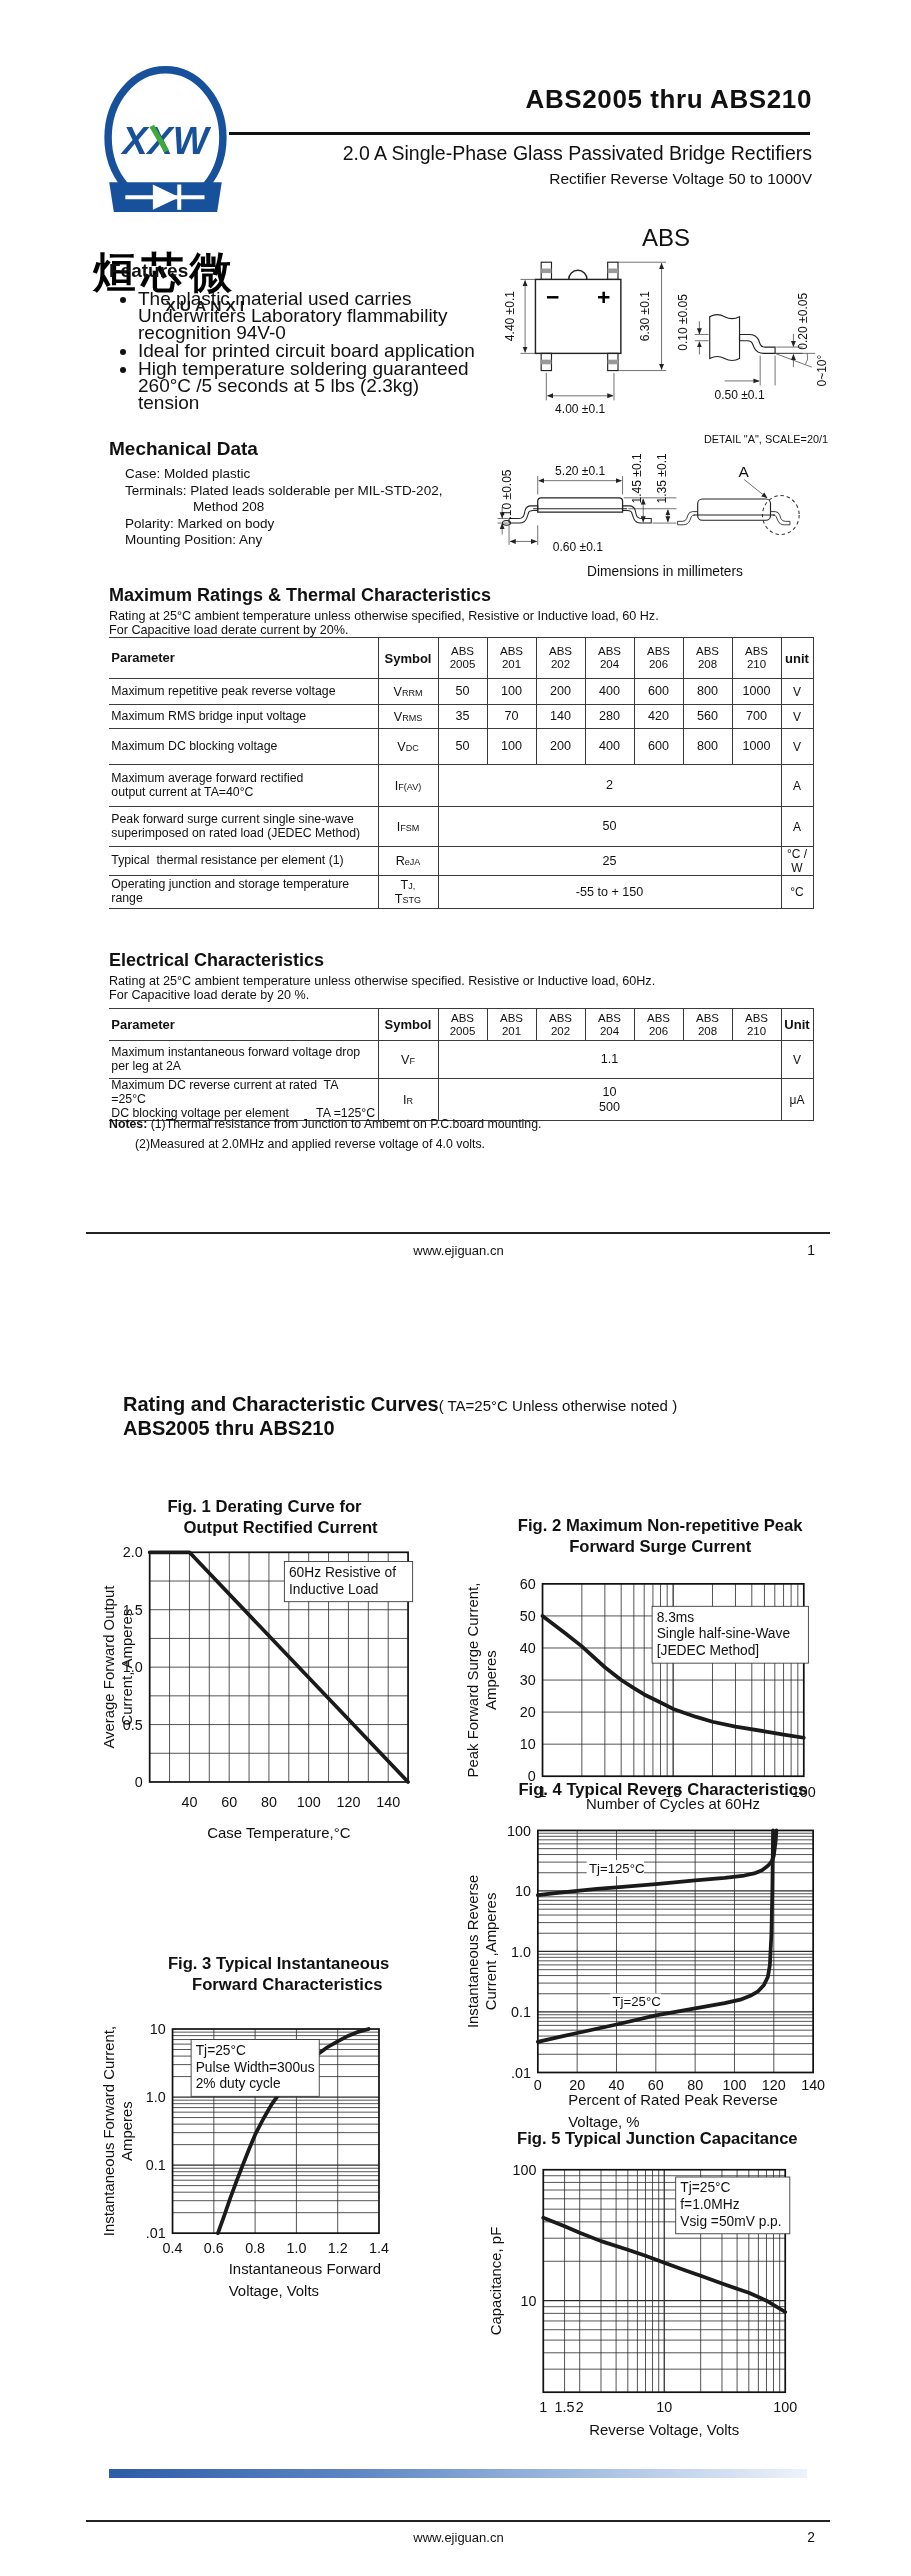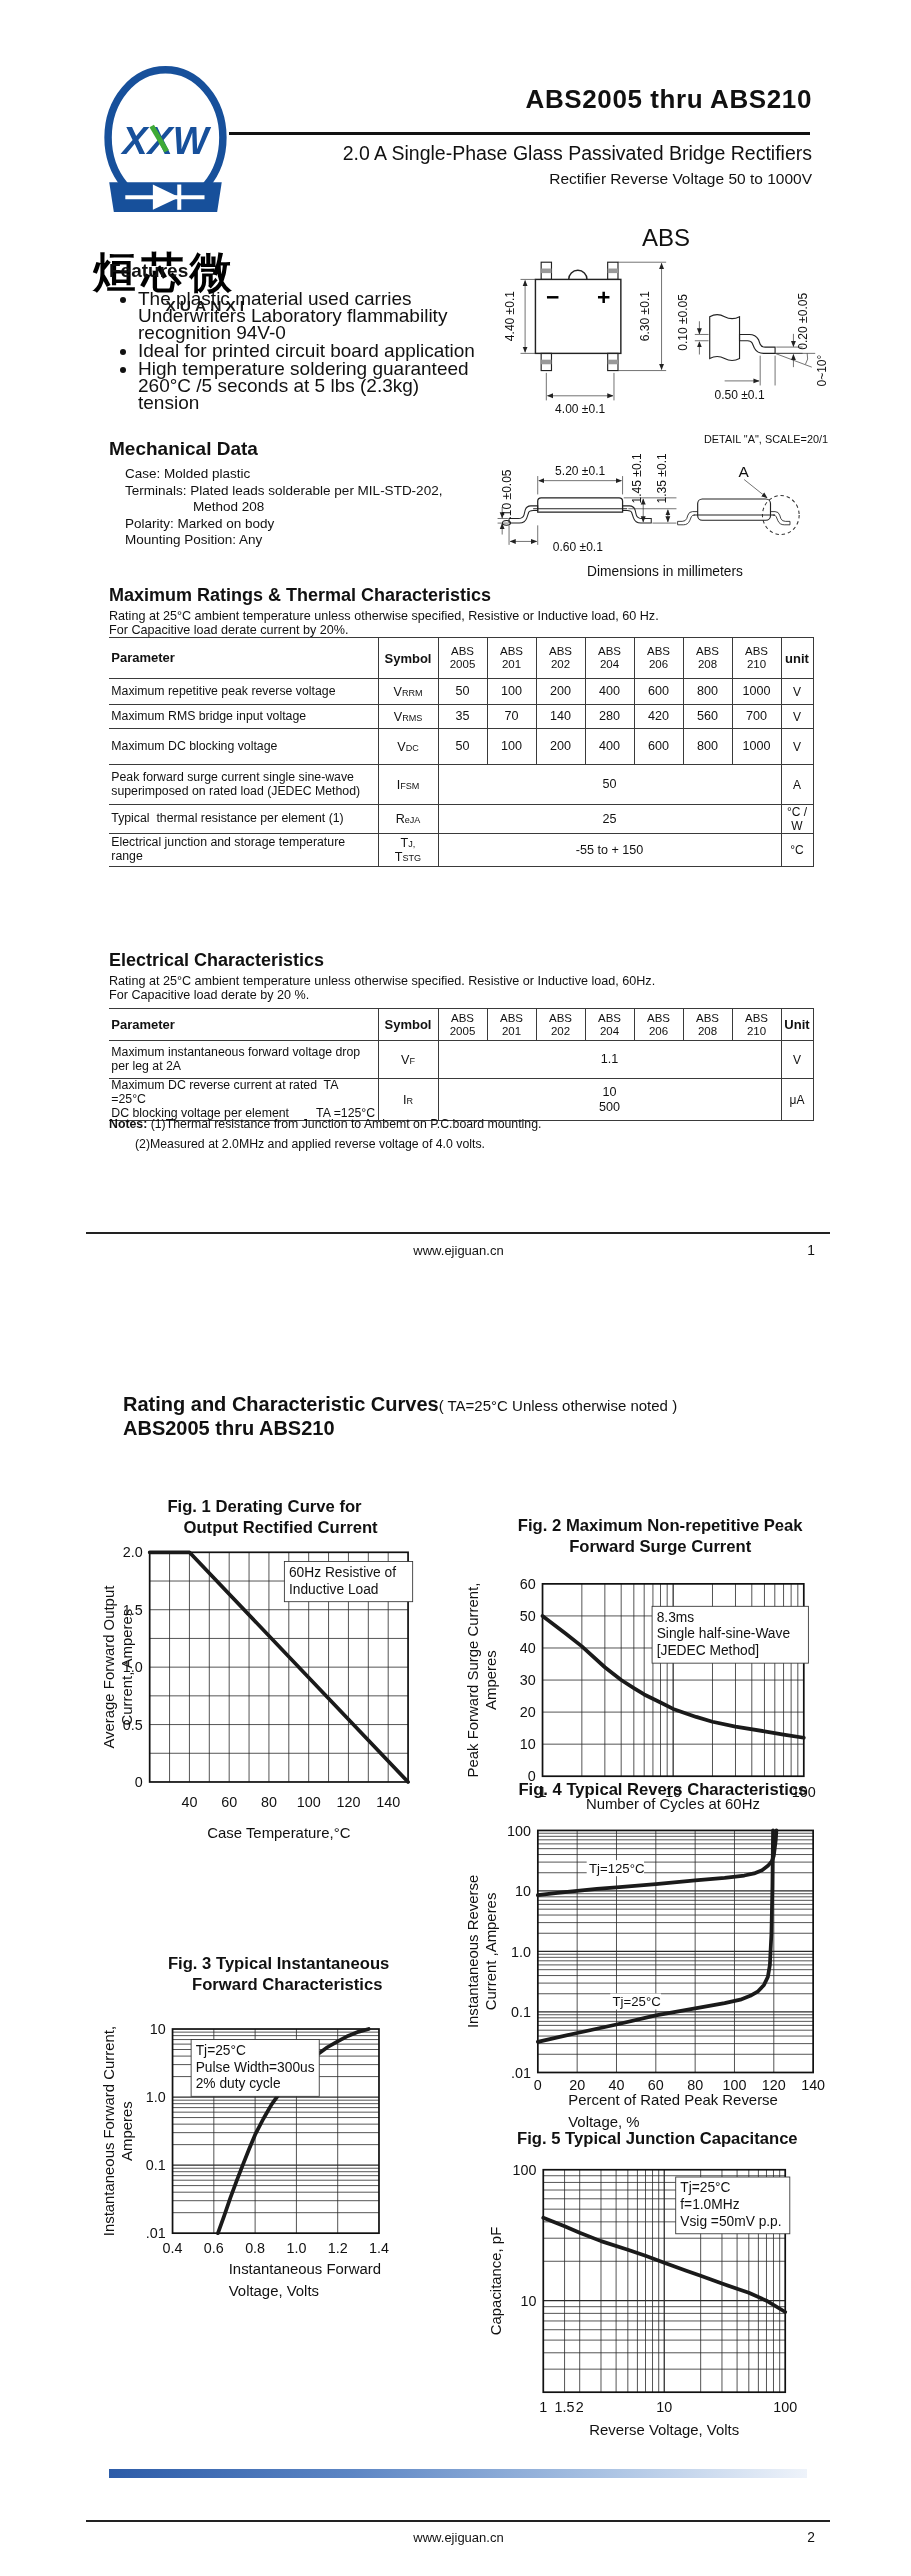"Maximum average forward rectified" tr { html: none -> <tr> <td>Maximum average forward rectified output current at TA=40°C</td> <td>I<span>F(AV)</span></td> <td>2</td> <td>A</td> </tr> }
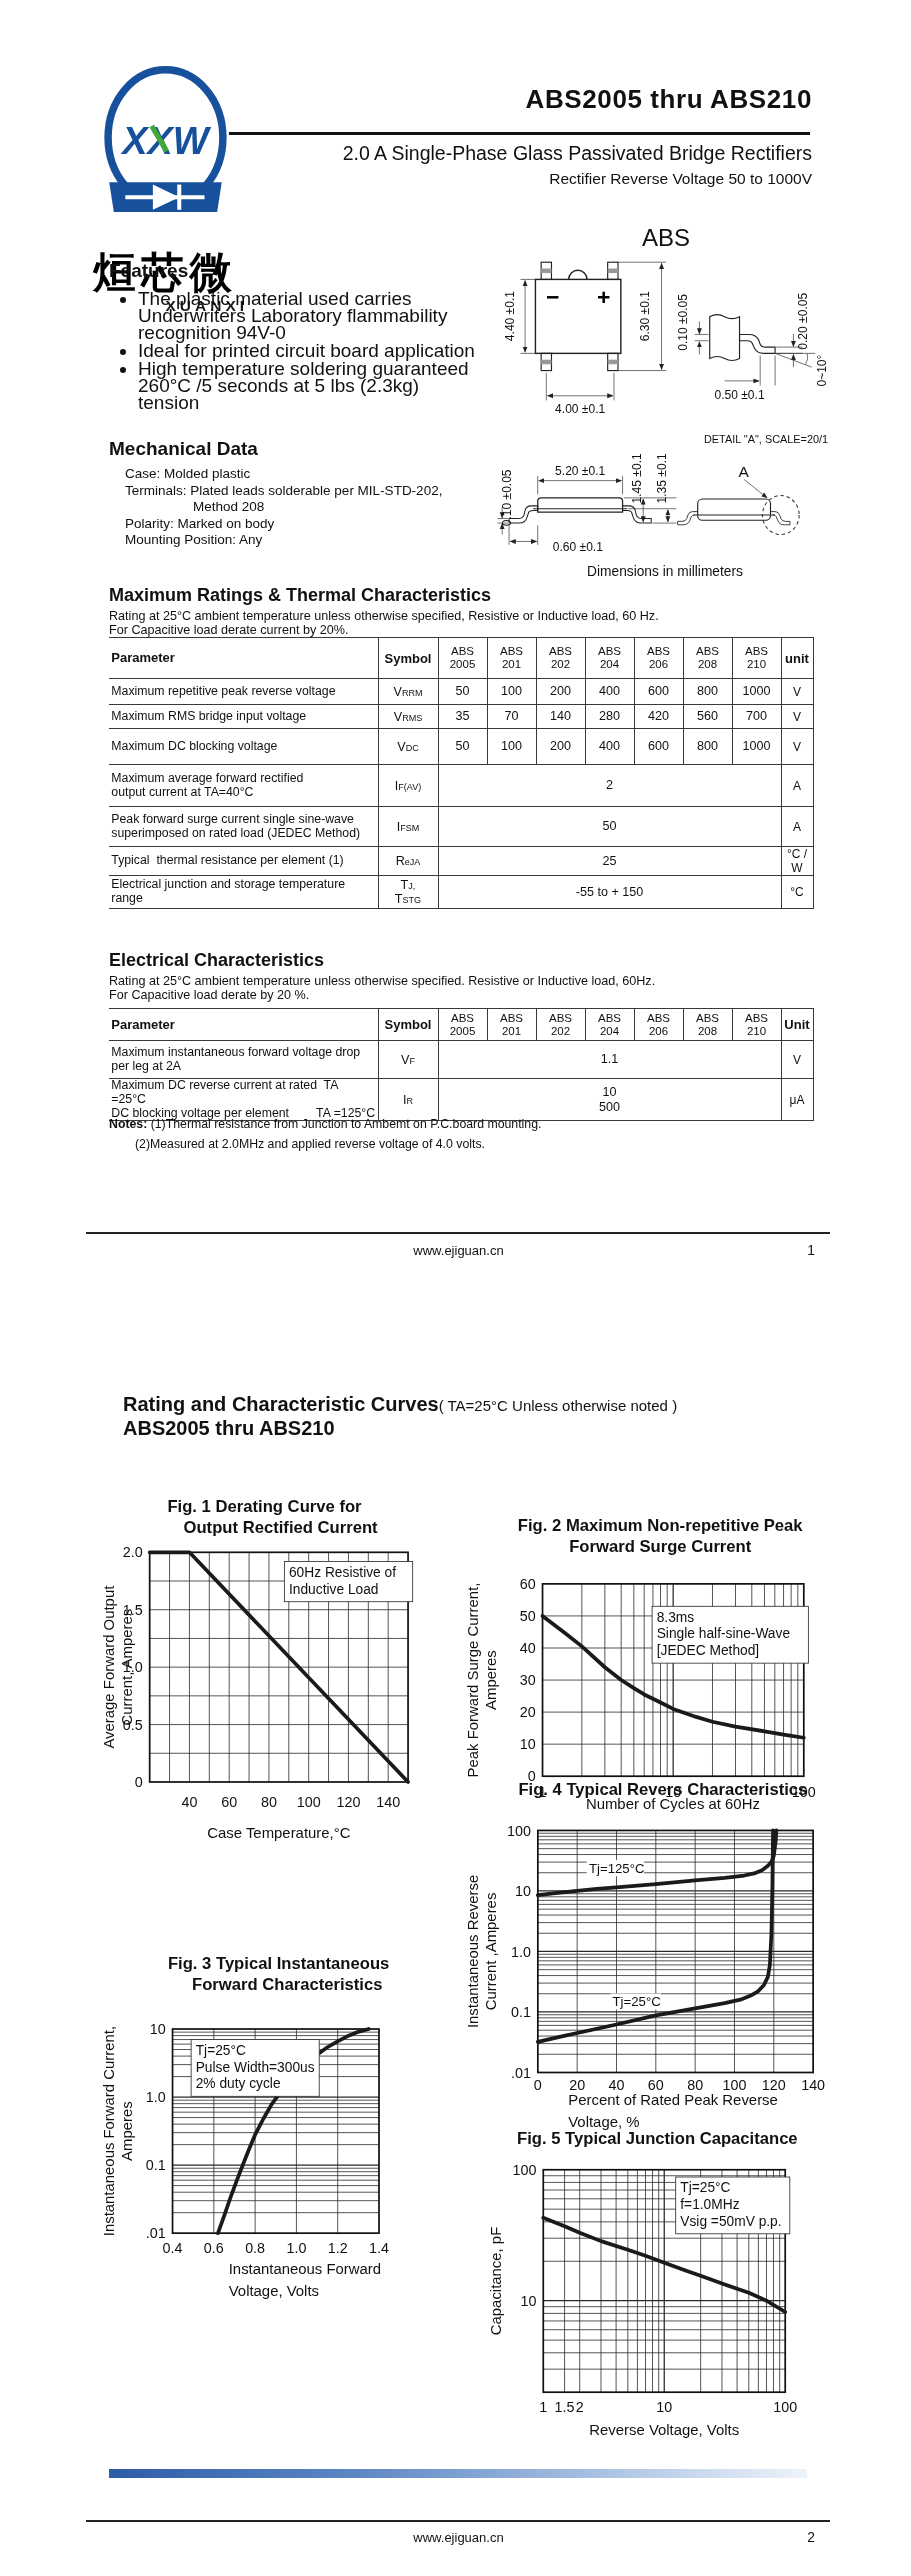"Electrical junction and storage" td.p { text: Electrical -> Operating }
